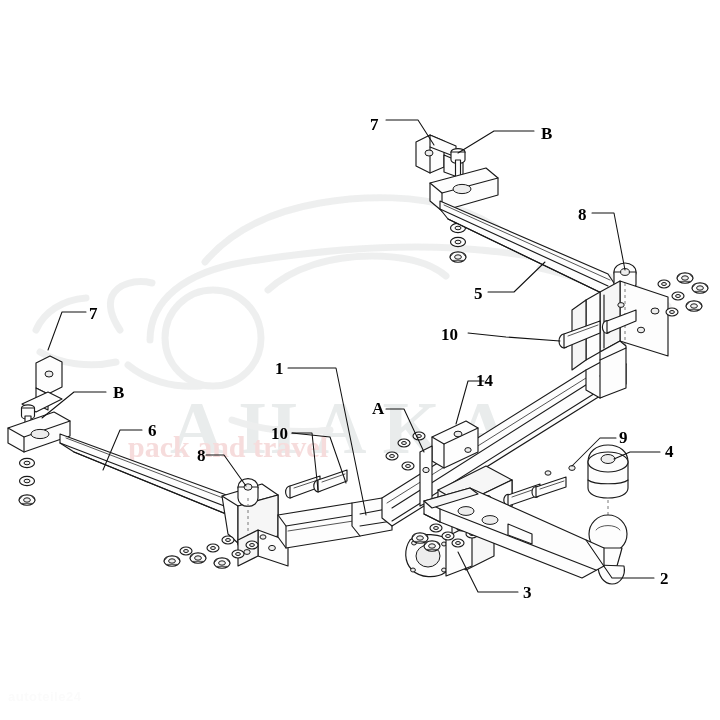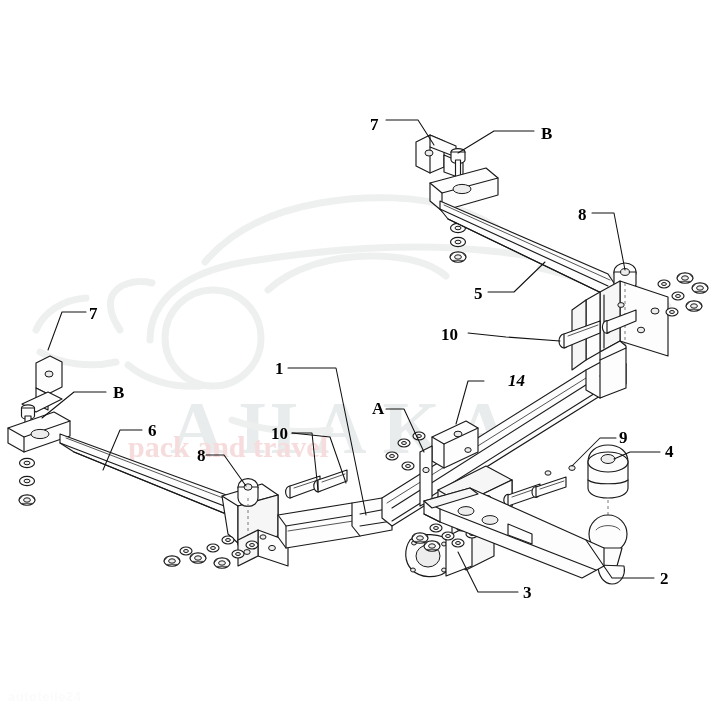"14" div.callout-label { font-style: italic -> none; left: 508px -> 476px }
